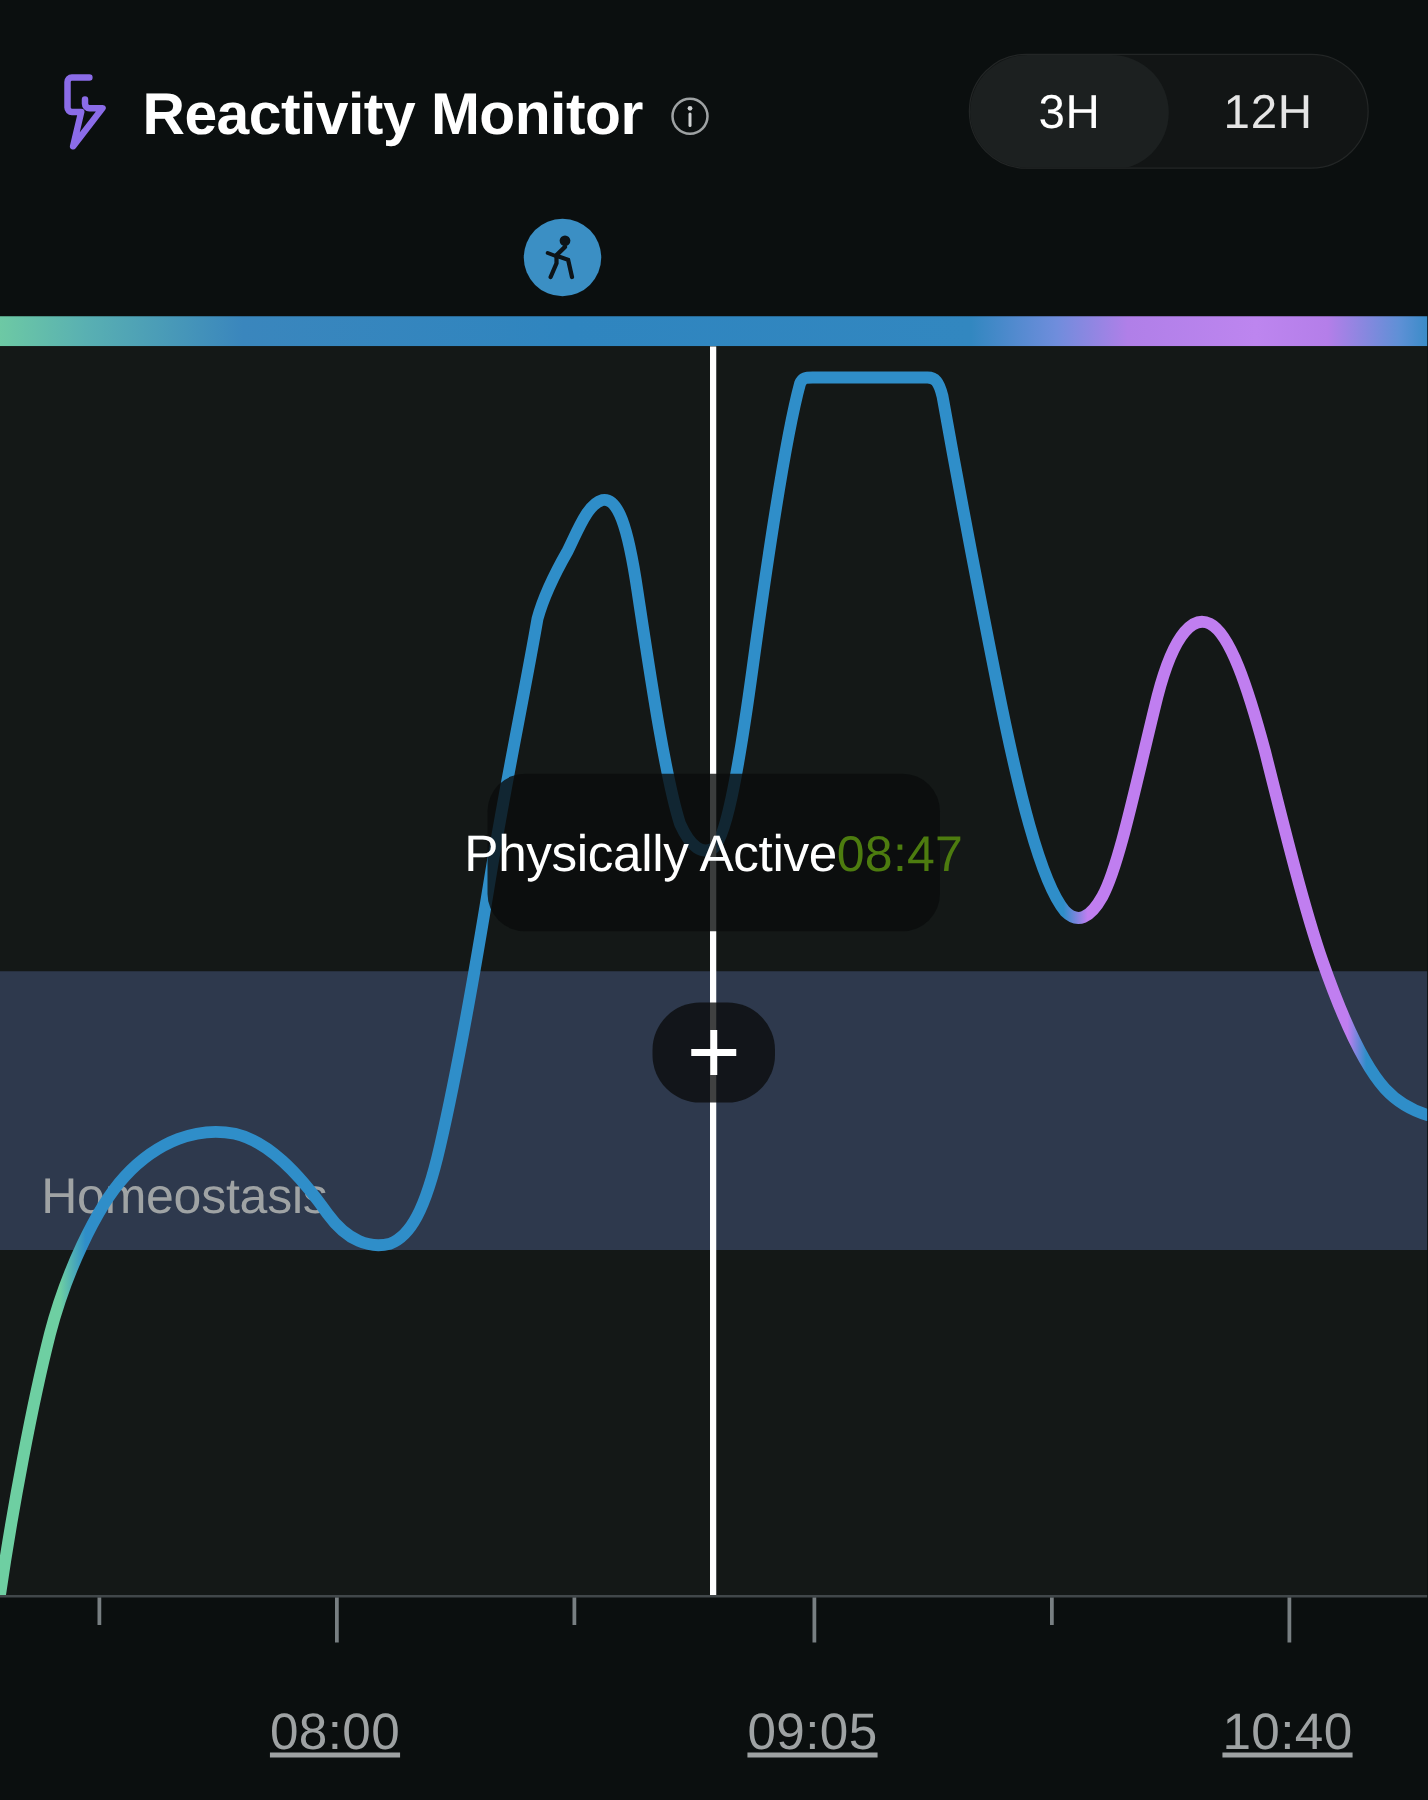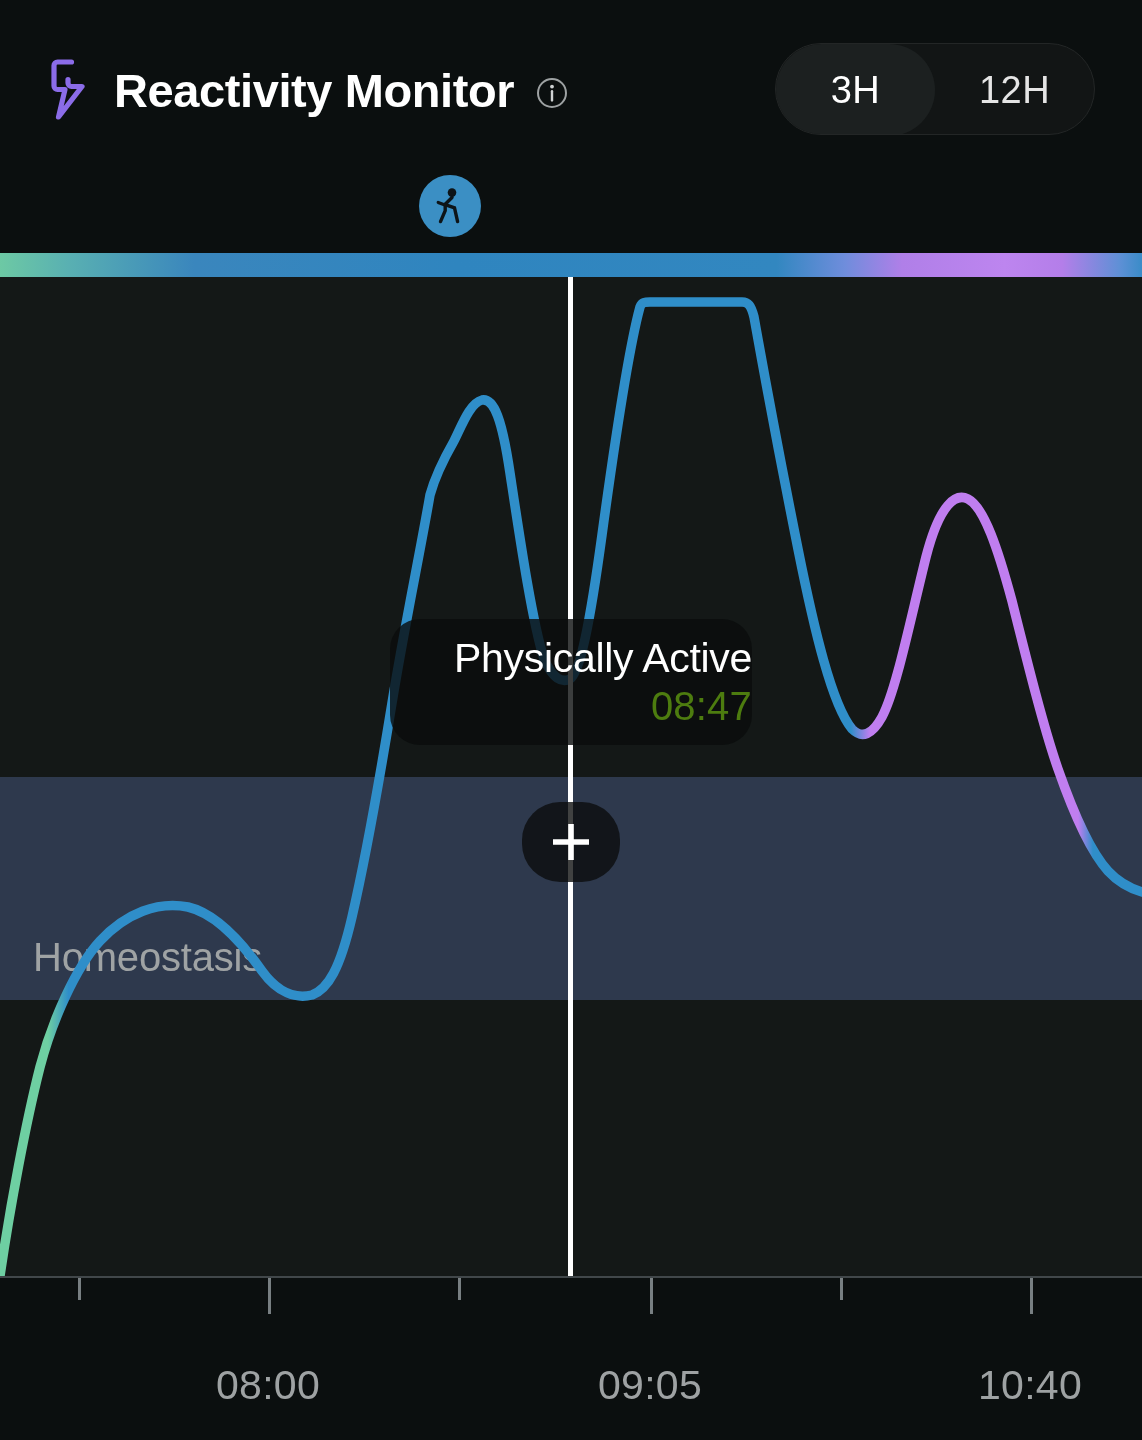"Physically Active" #tooltip { align-items: flex-end -> center; flex-direction: column -> row }
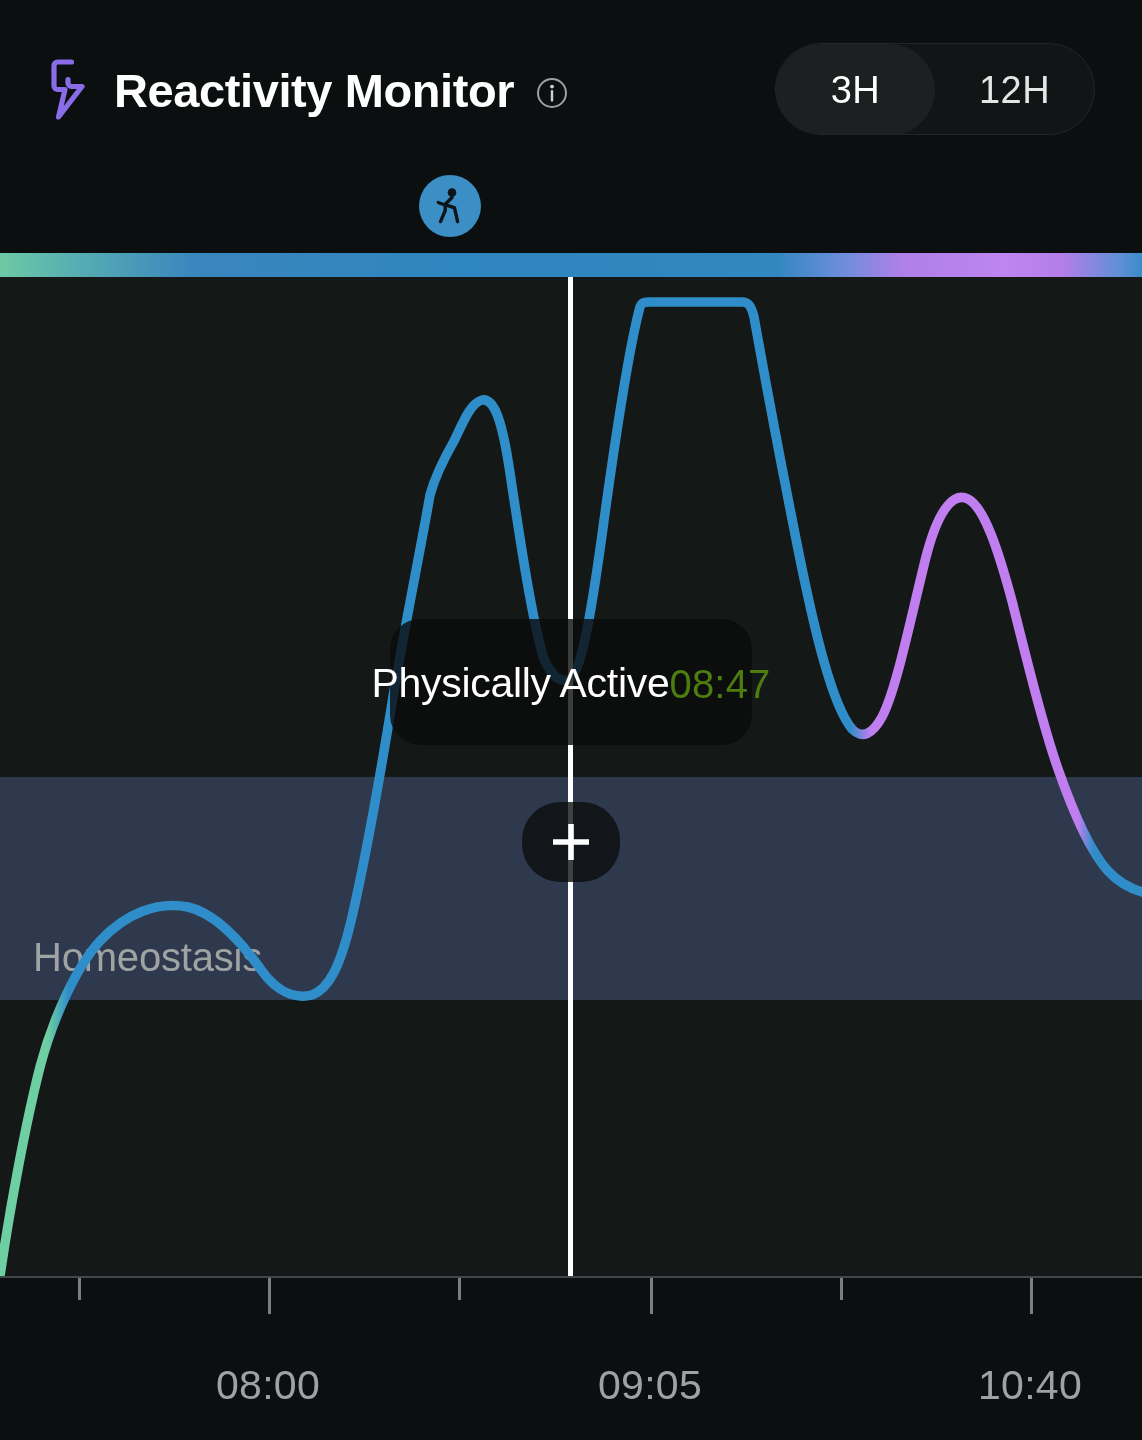"08:00" .tick-label { text-decoration: none -> underline }
